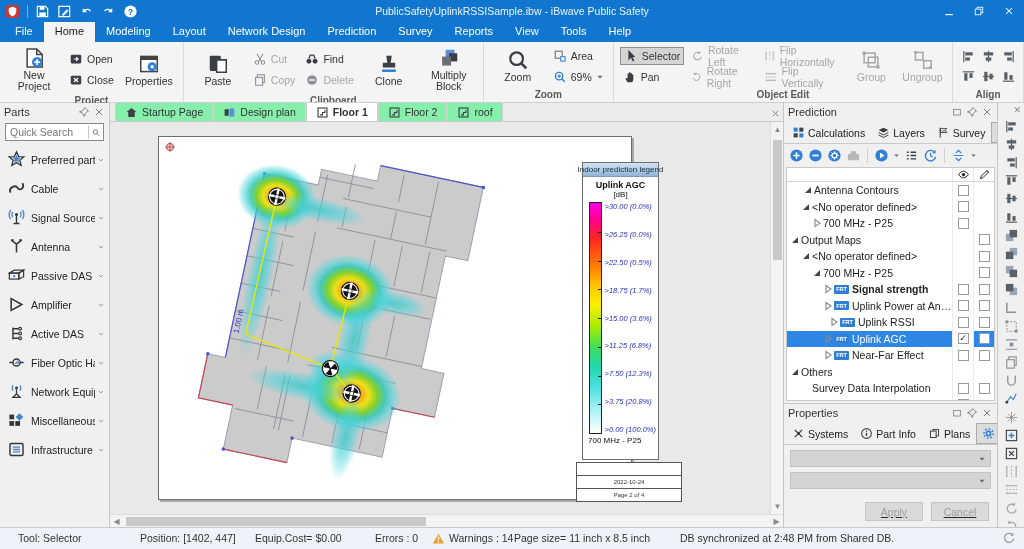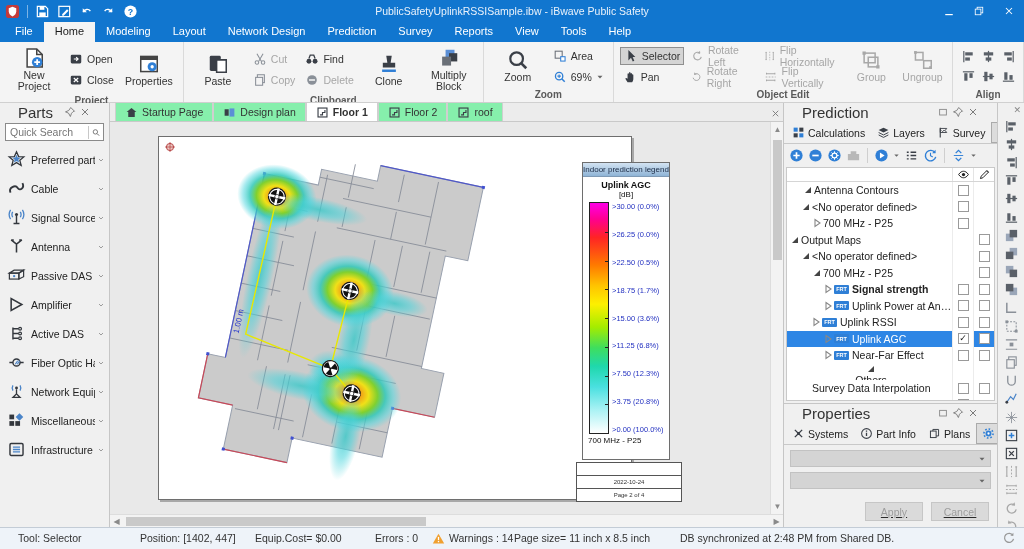"Parts" .panel-hd { font-size: 15px -> 11px; padding: 0 18px -> 0 4px }
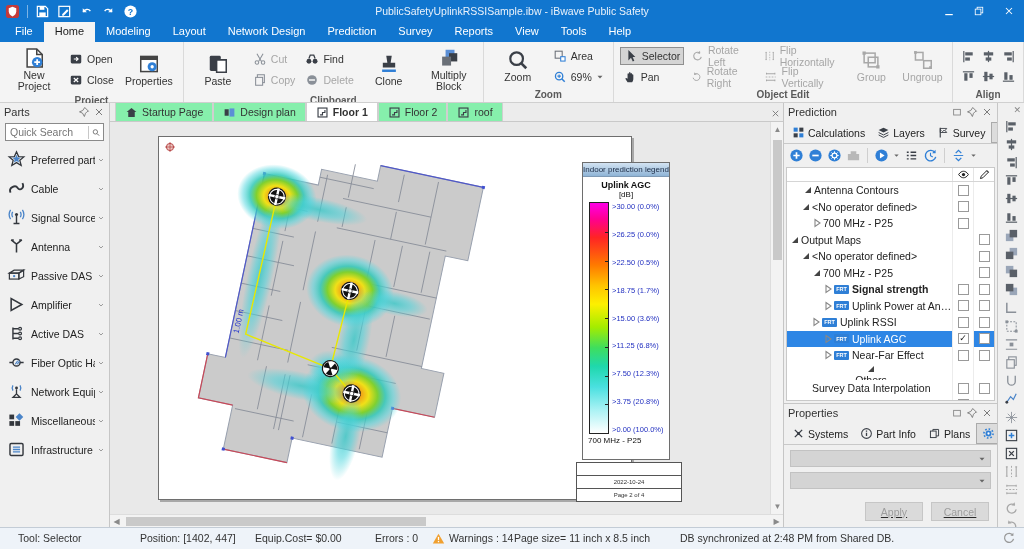"Indoor prediction legend" #legend { width: 88px -> 77px }
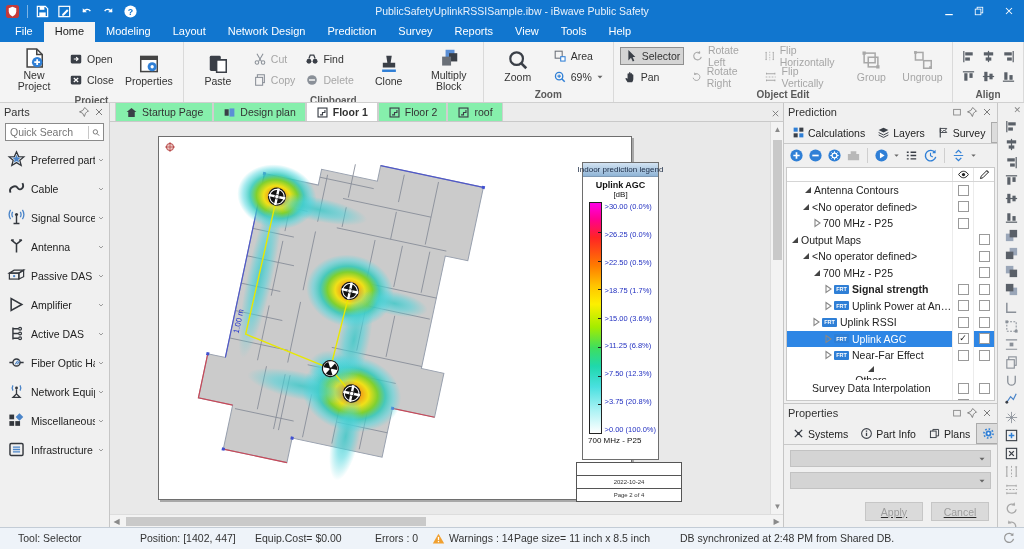">30.00 (0.0%)" #legend-scale { font-style: none -> italic }
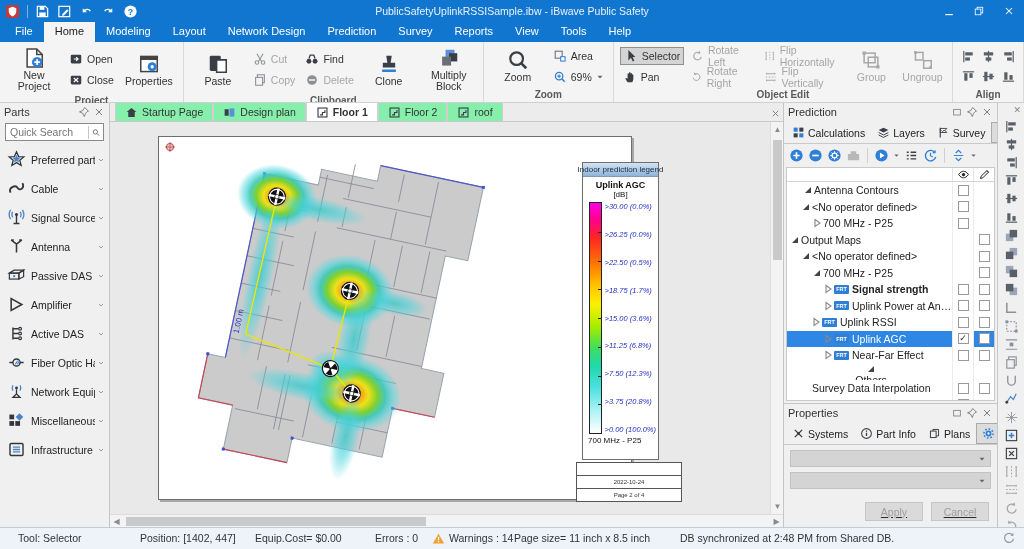"Uplink RSSI" div.t-main { padding-left: 24px -> 42px }
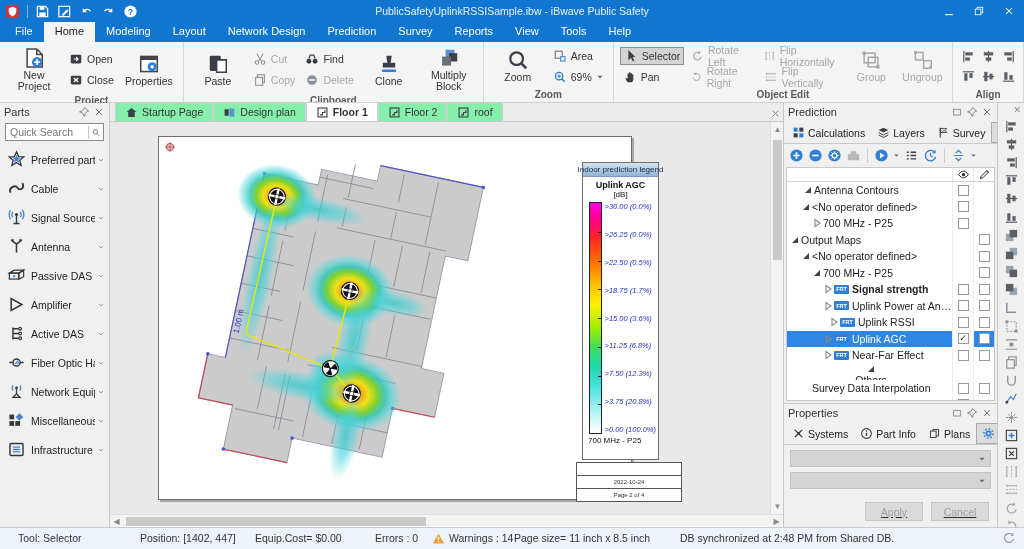"Others" div.t-main { flex-direction: column -> none }
